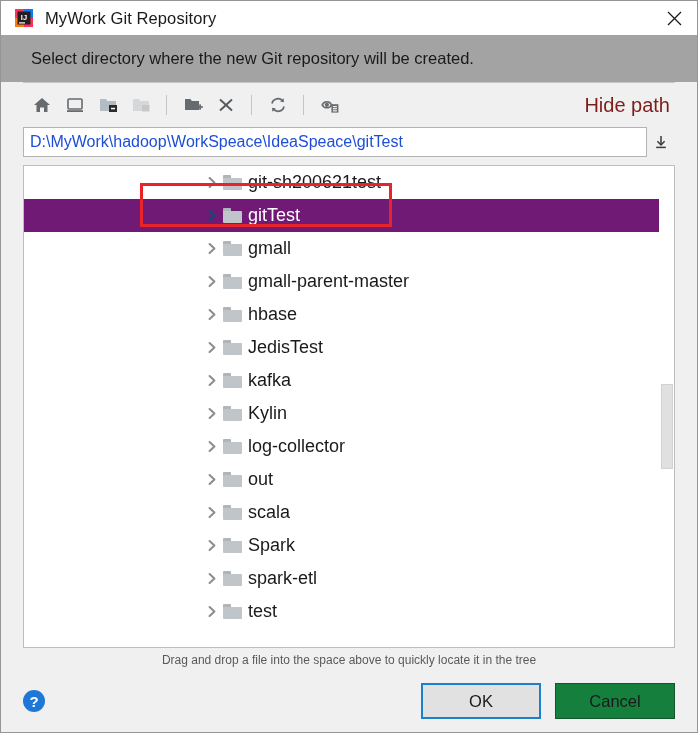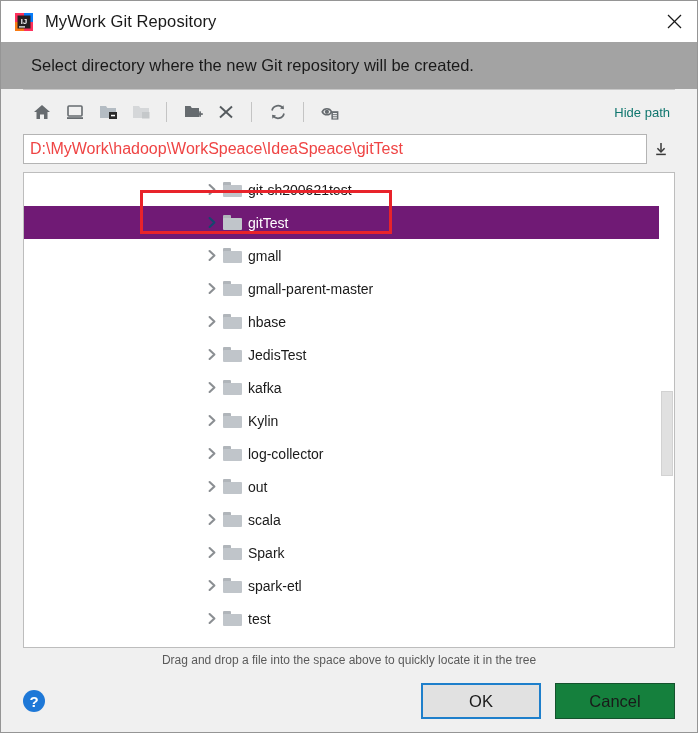"IJ" .titlebar { height: 41px -> 34px }
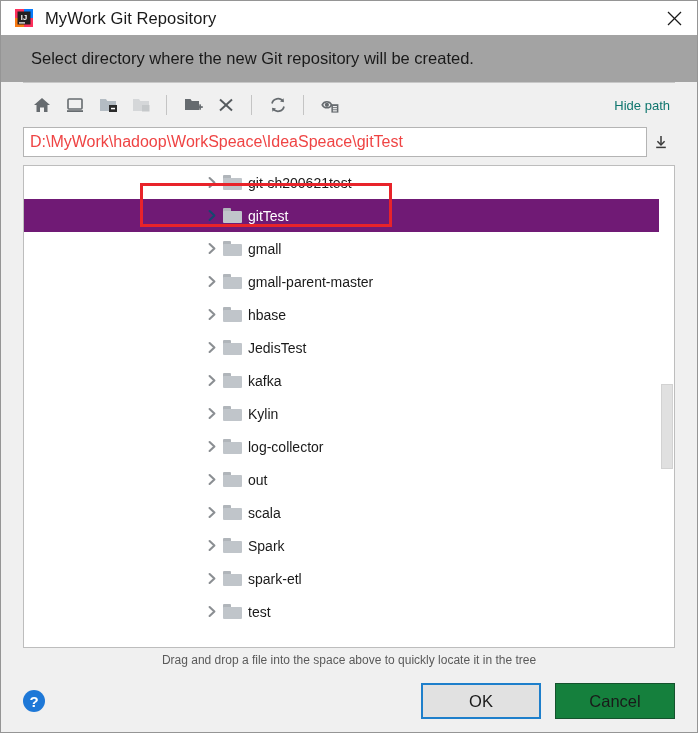"Hide path" .hide-path { color: #0f766e -> #7f1d1d; font-size: 13px -> 20px }
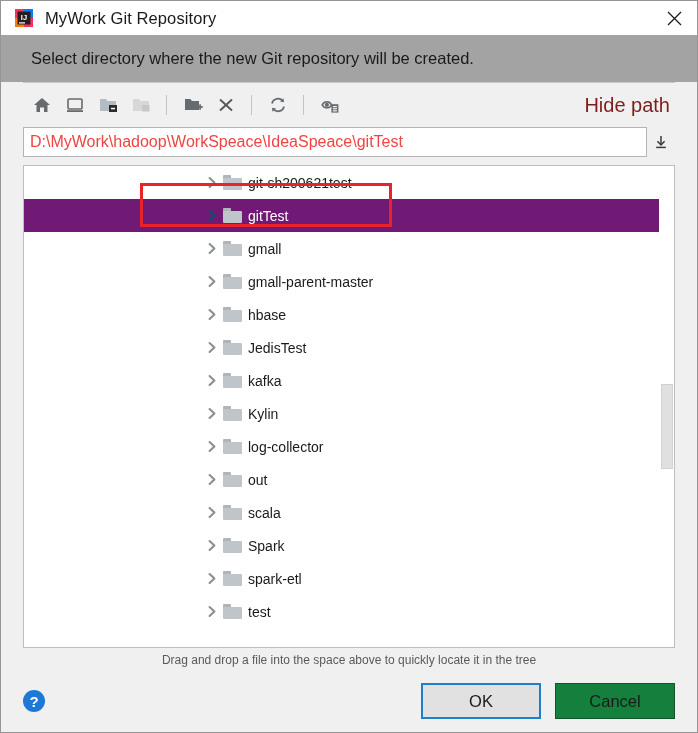"D:\MyWork\hadoop\WorkSpeace\IdeaSpeace\g" .path-value { color: #ef4444 -> #1d4ed8 }
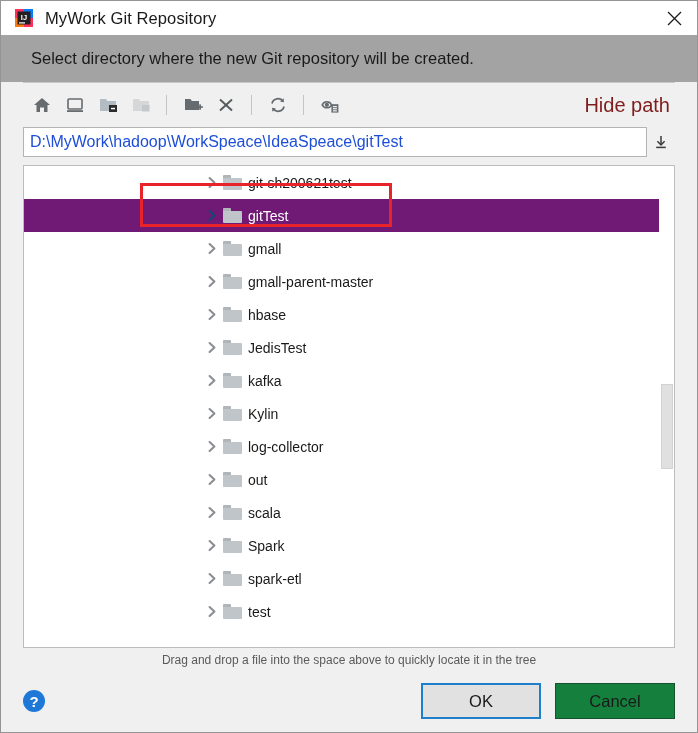"git-sh200621test" .row-label { font-size: 14px -> 18px }
